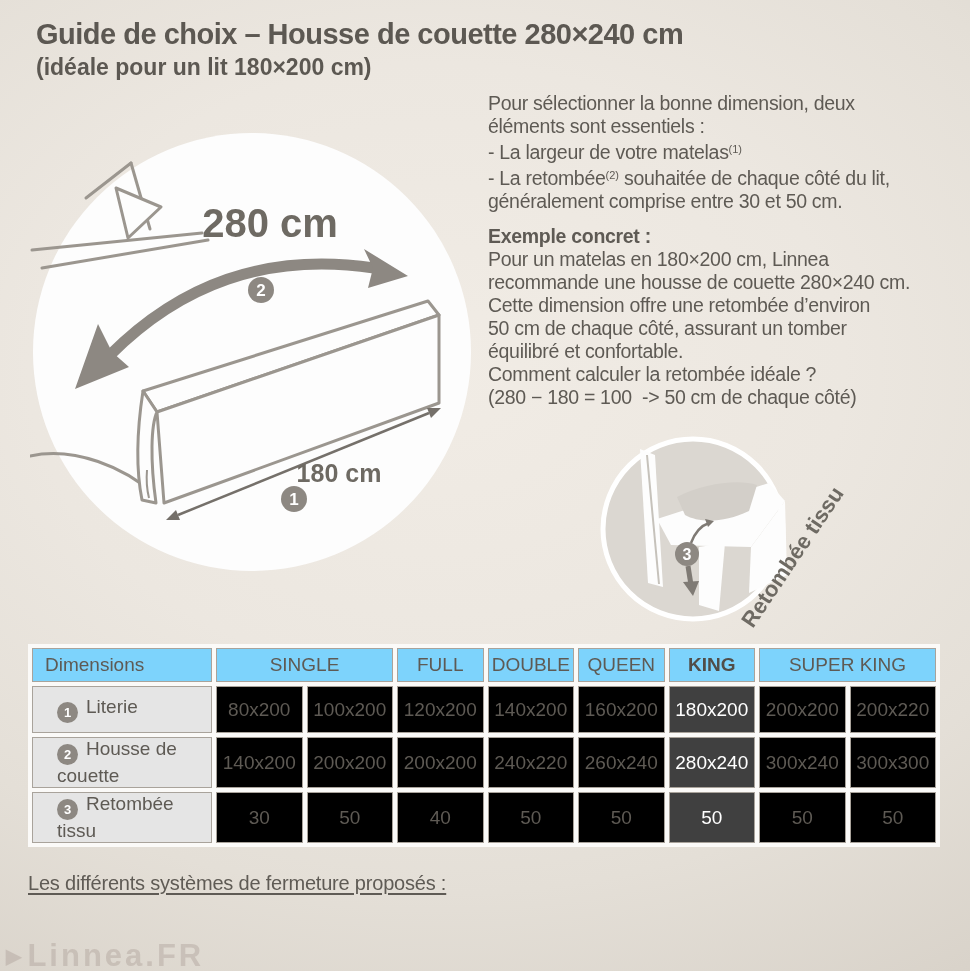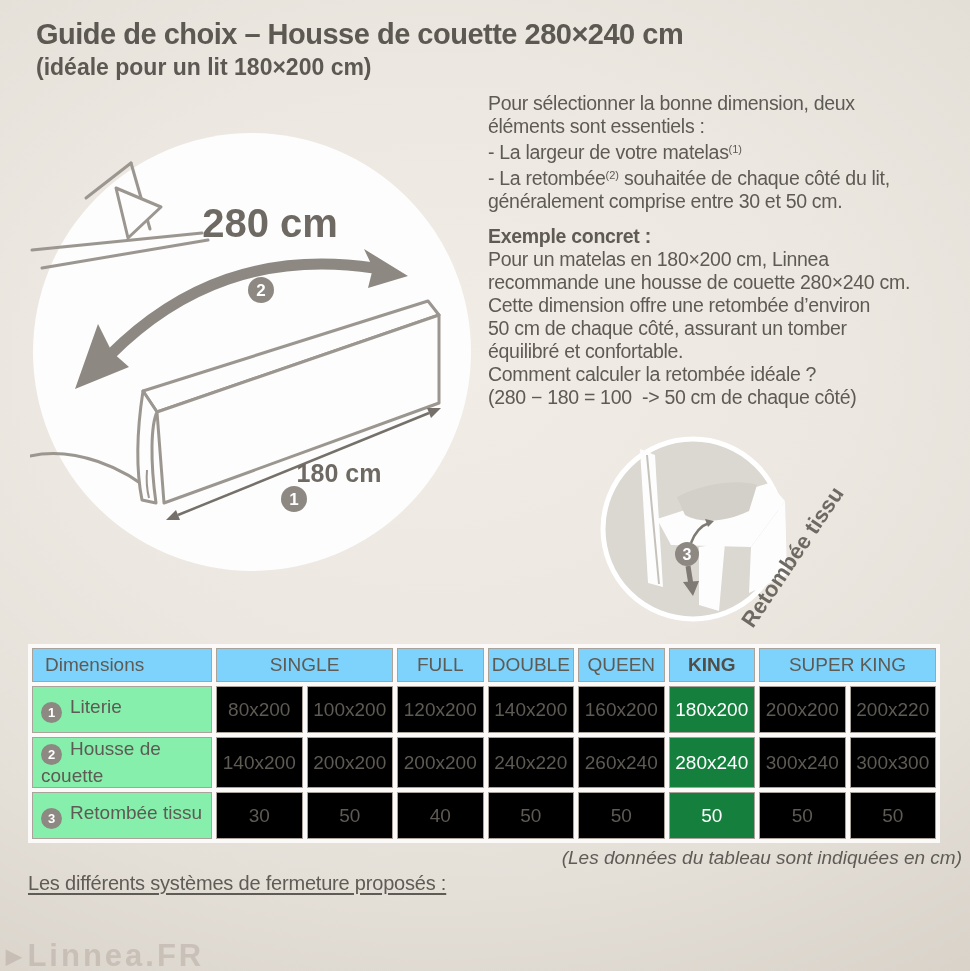"1 Literie" .dim-table td.label { background: #86efac -> #e5e5e5; padding-left: 8px -> 24px }
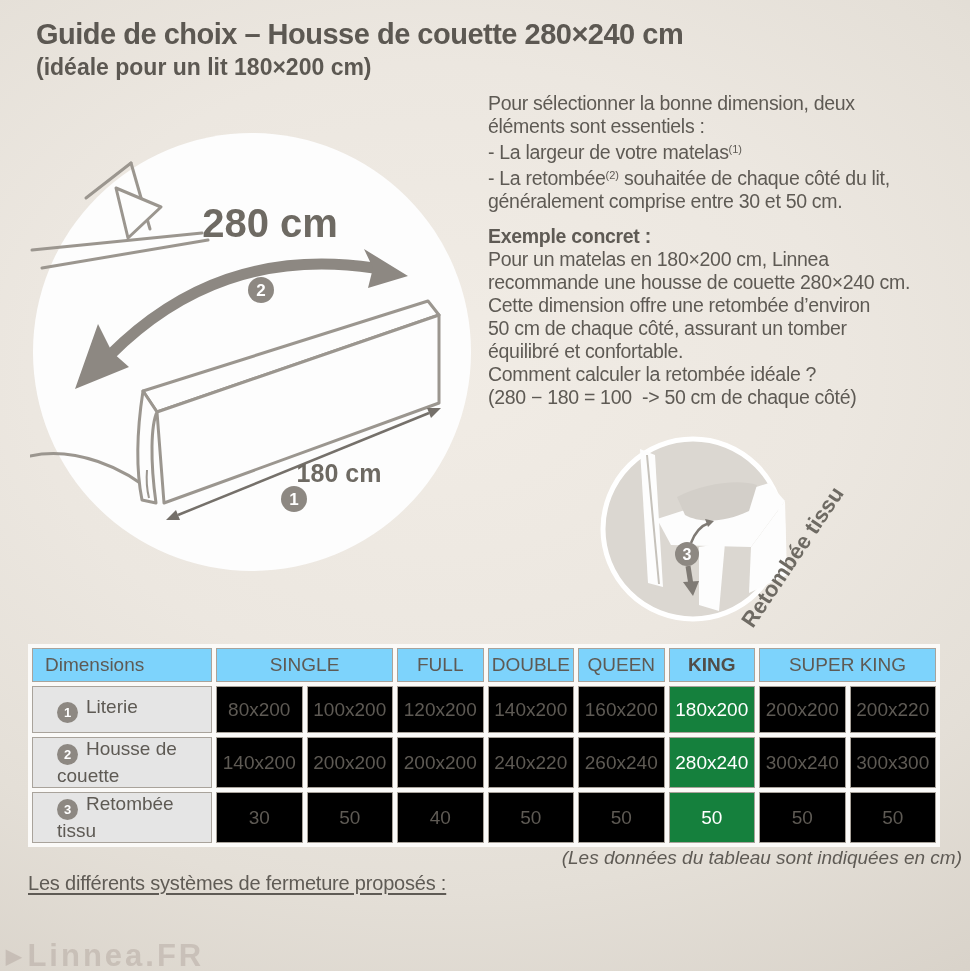"180x200" .dim-table td.hl { background: #15803d -> #404040 }
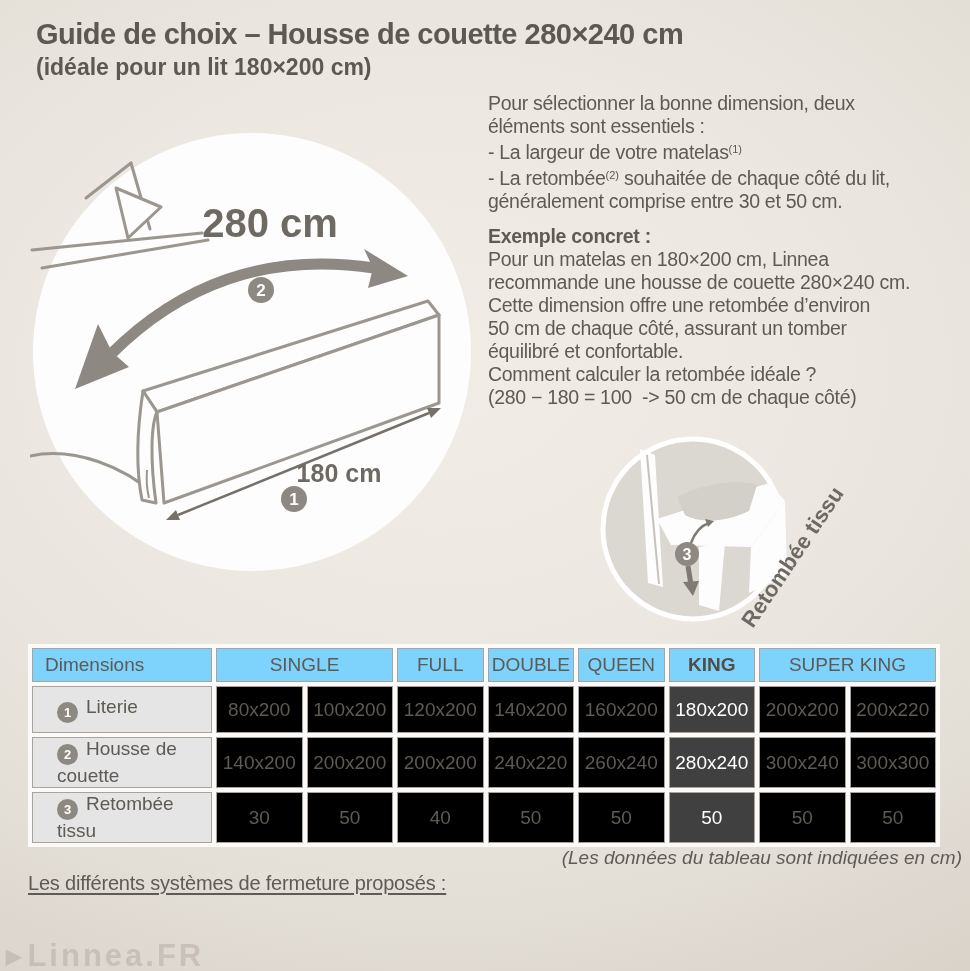"(Les données du tableau sont" div.caption { html: <div>(Les données du tableau sont indiquées en cm)</div> -> none }
